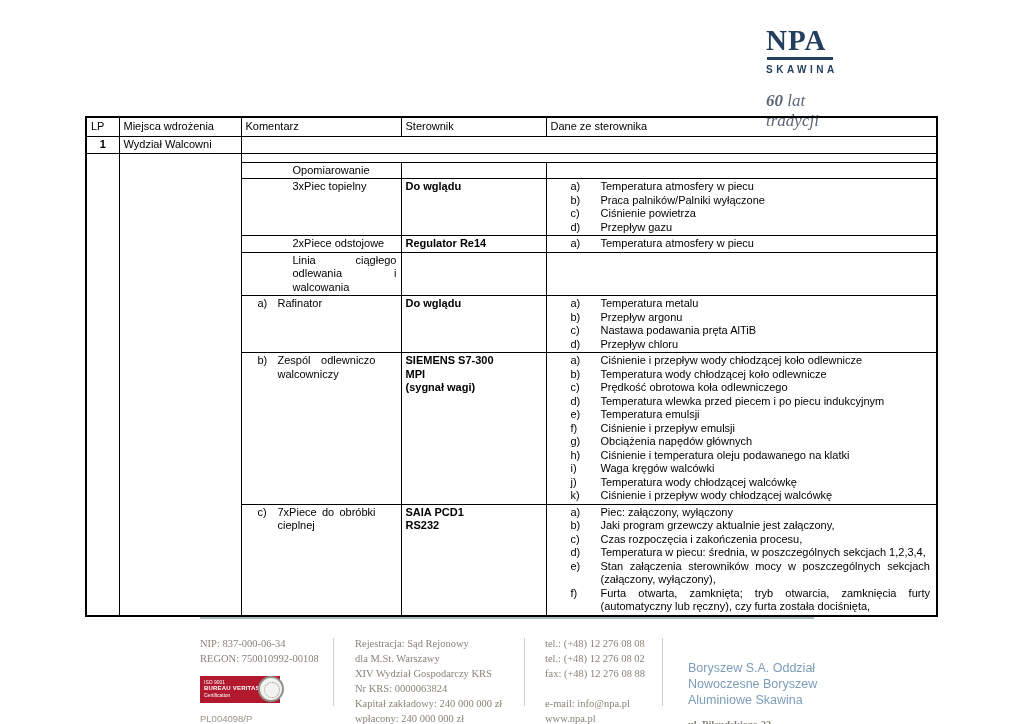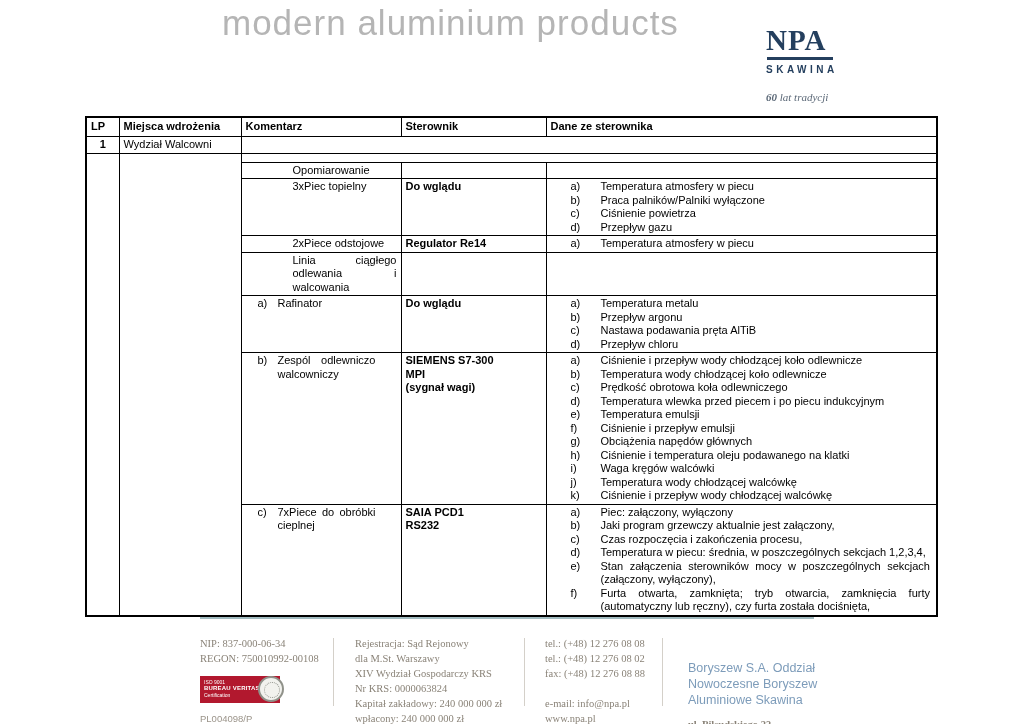"modern aluminium products" div.tagline { html: <div>modern aluminium products</div> -> none }
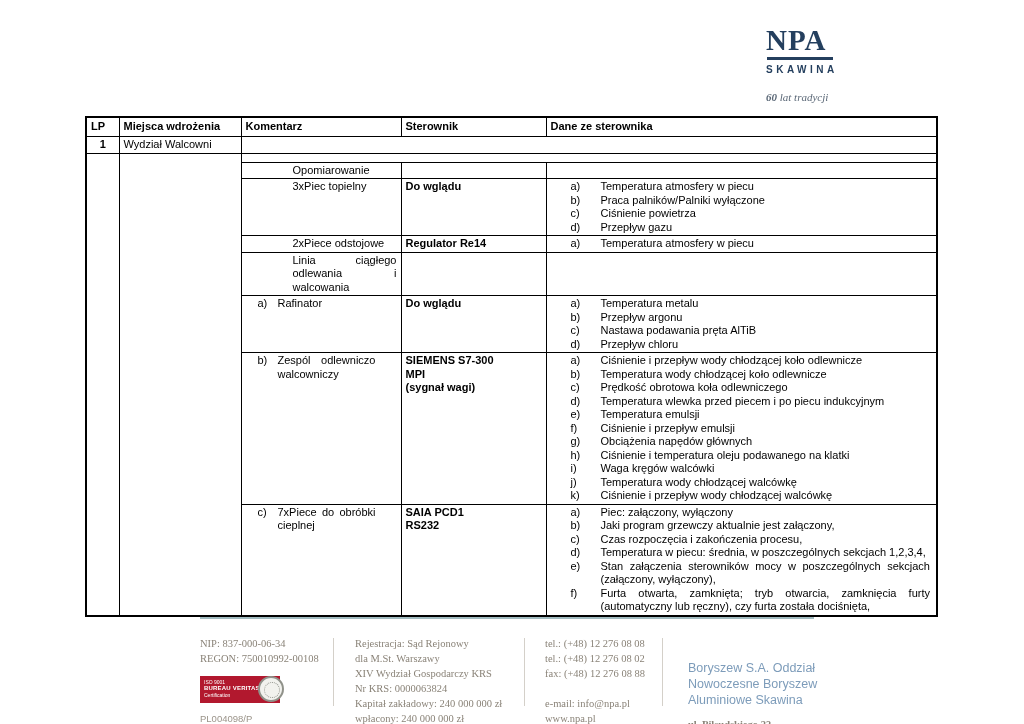"60 lat tradycji" .logo-trad { font-size: 11px -> 17px }
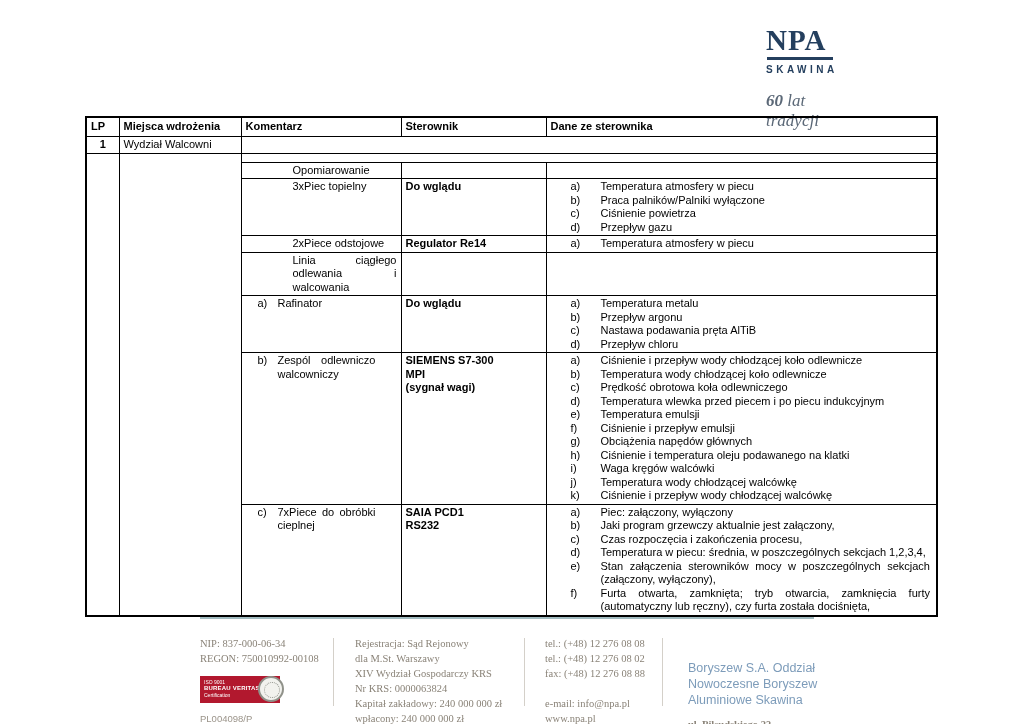"LP" table.main th { font-weight: bold -> normal }
